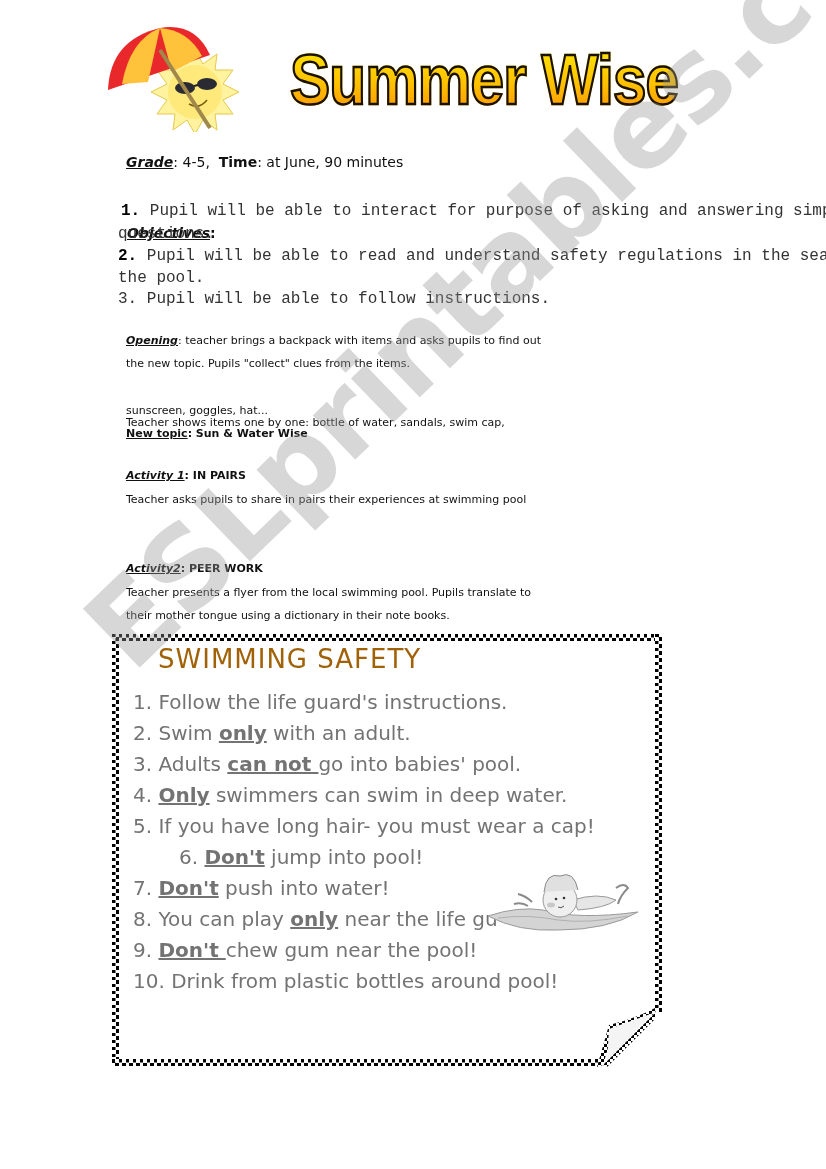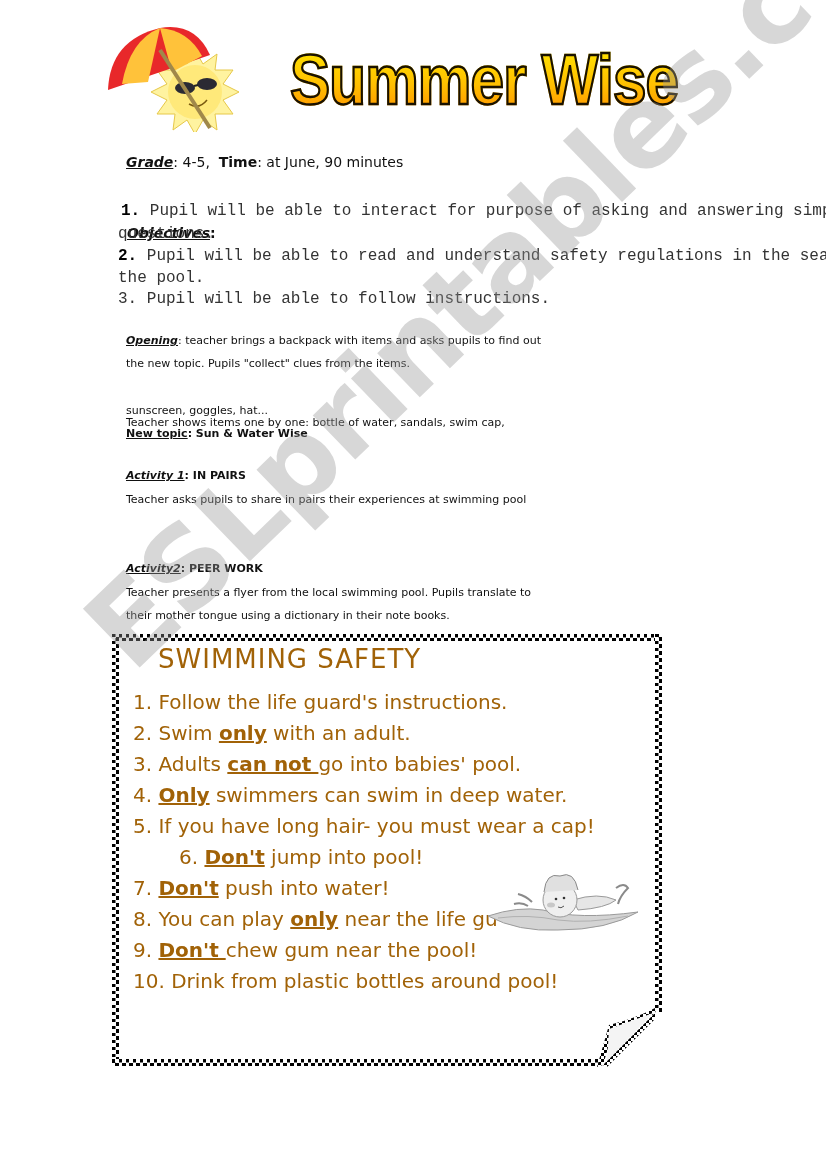"1. Follow the life guard's" .rule { color: #a16207 -> #737373 }
